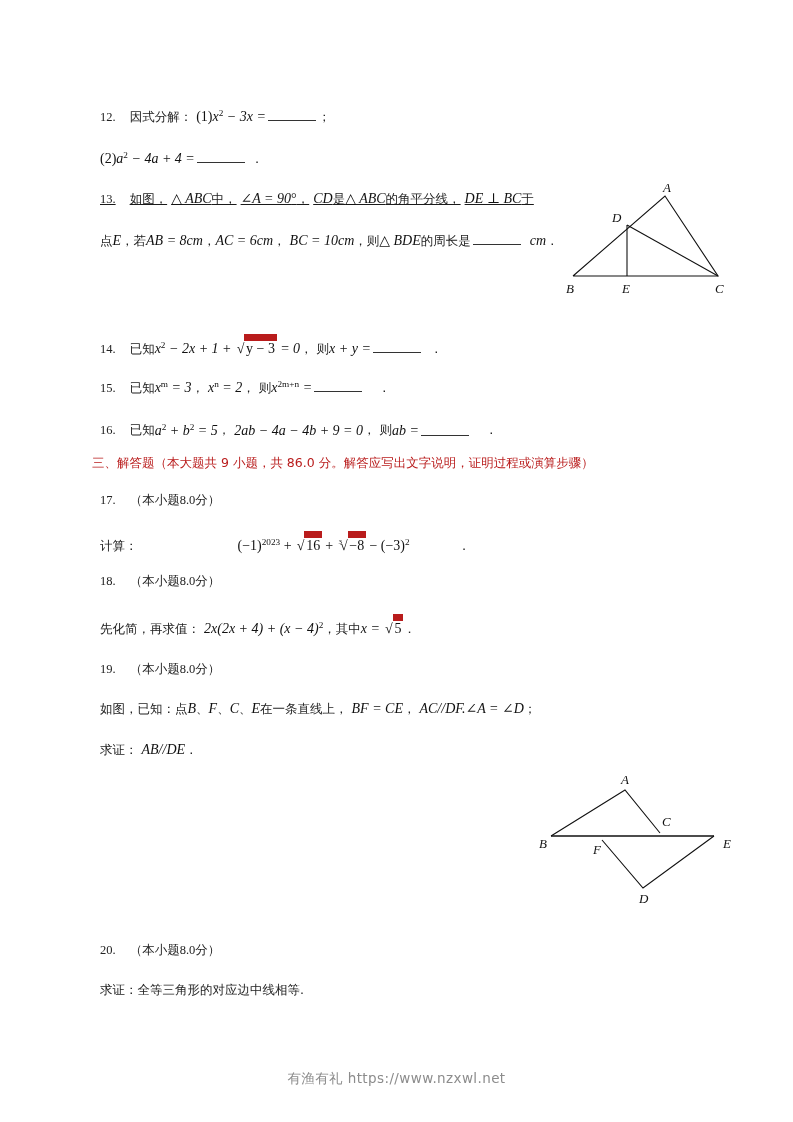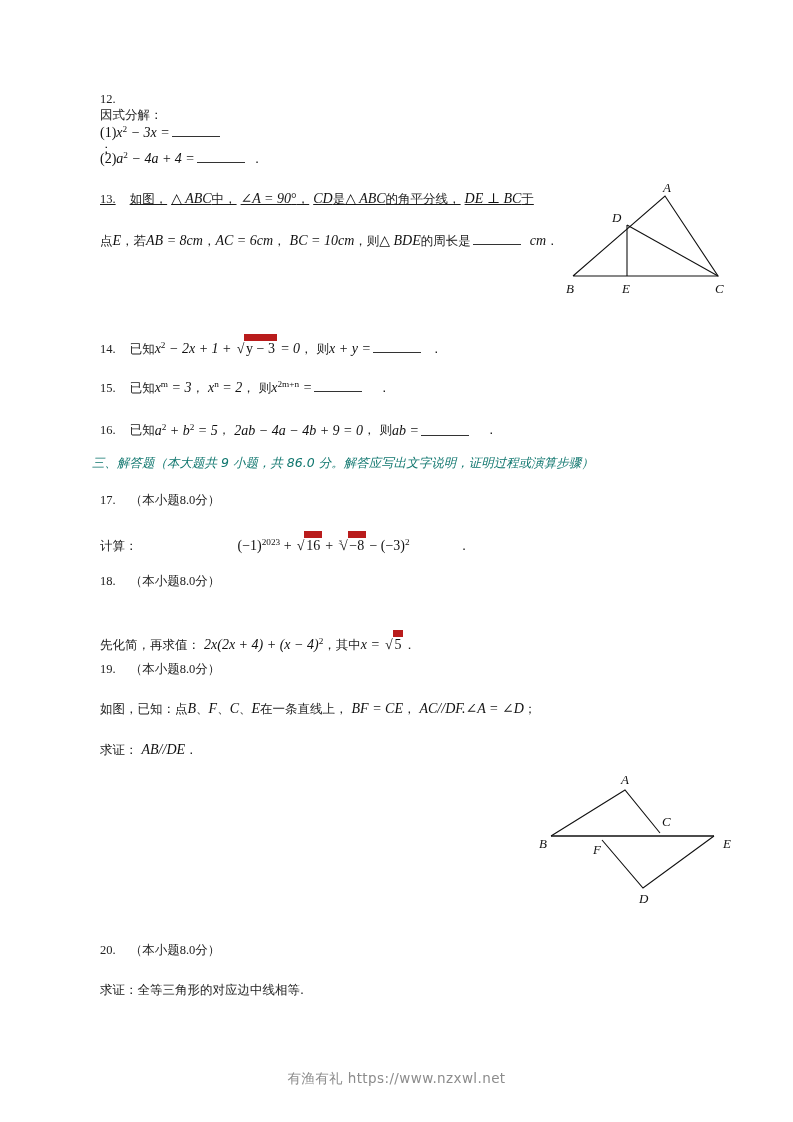"12." div.row { flex-direction: column -> none; top: 92px -> 108px }
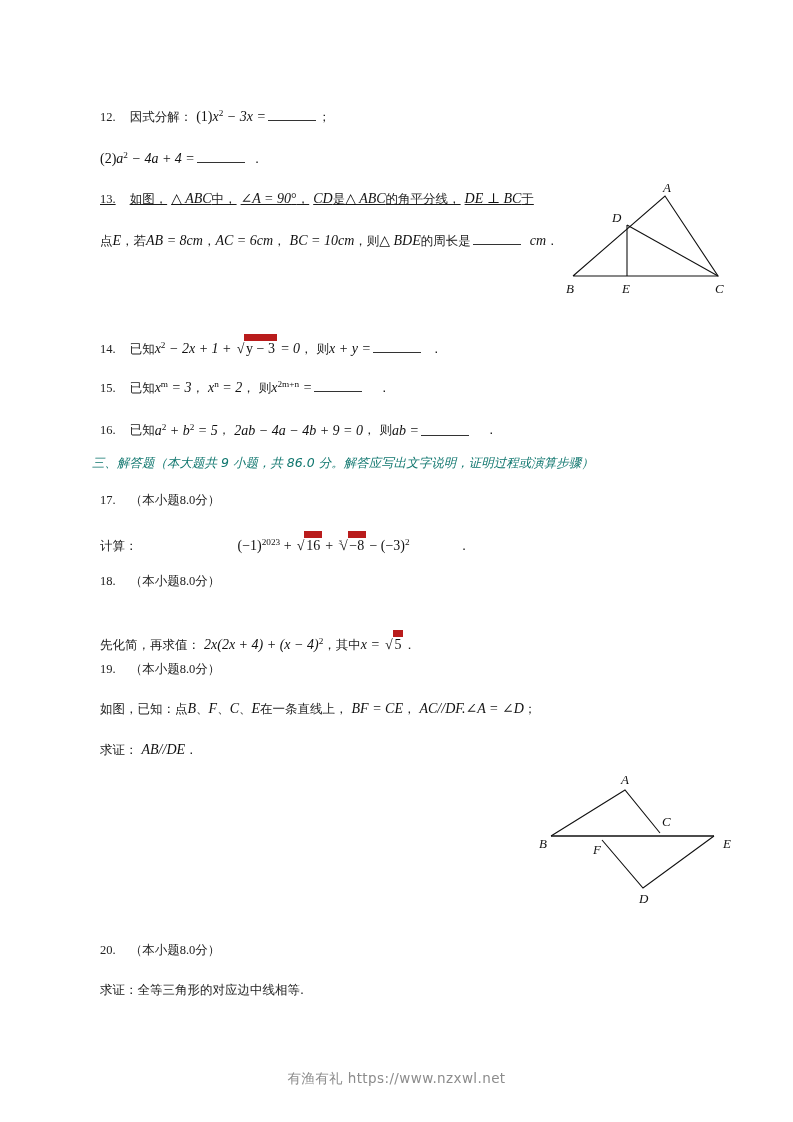"三、解答题（本大题共 9 小题，共 86.0" .section-head { color: #0f766e -> #b91c1c; font-style: italic -> none }
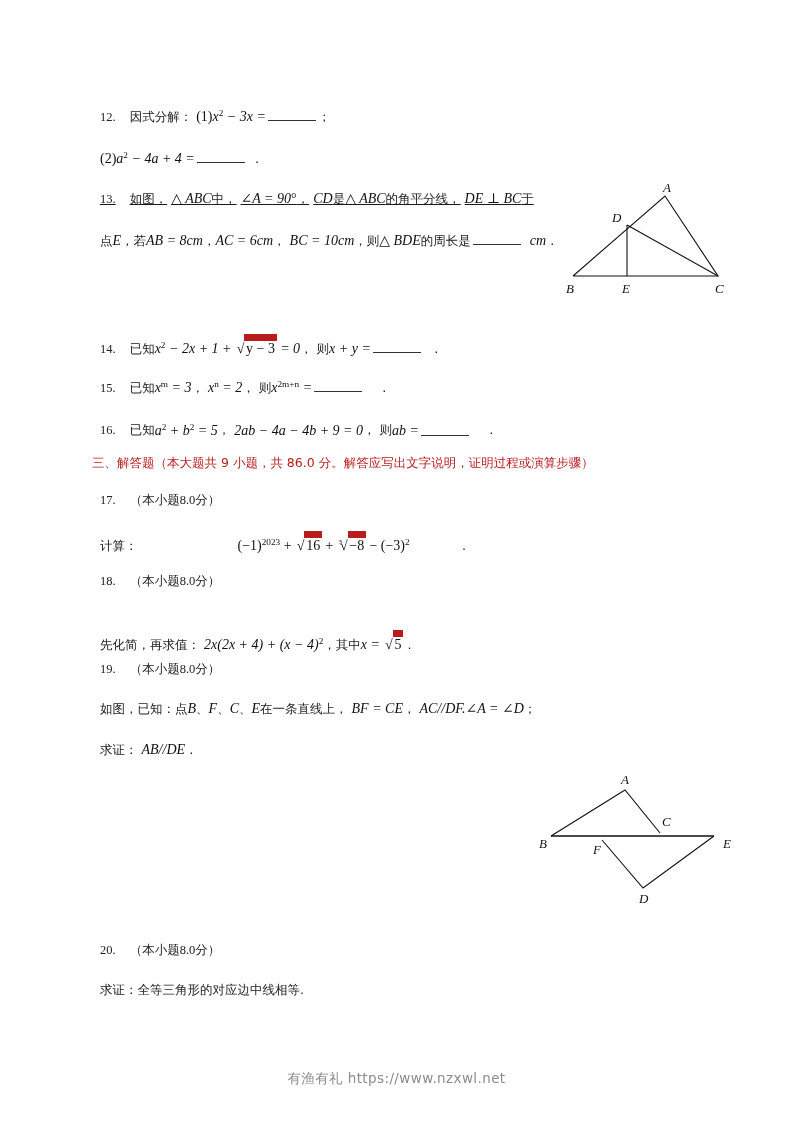"先化简，再求值：" div.row { margin-top: 16px -> none }
